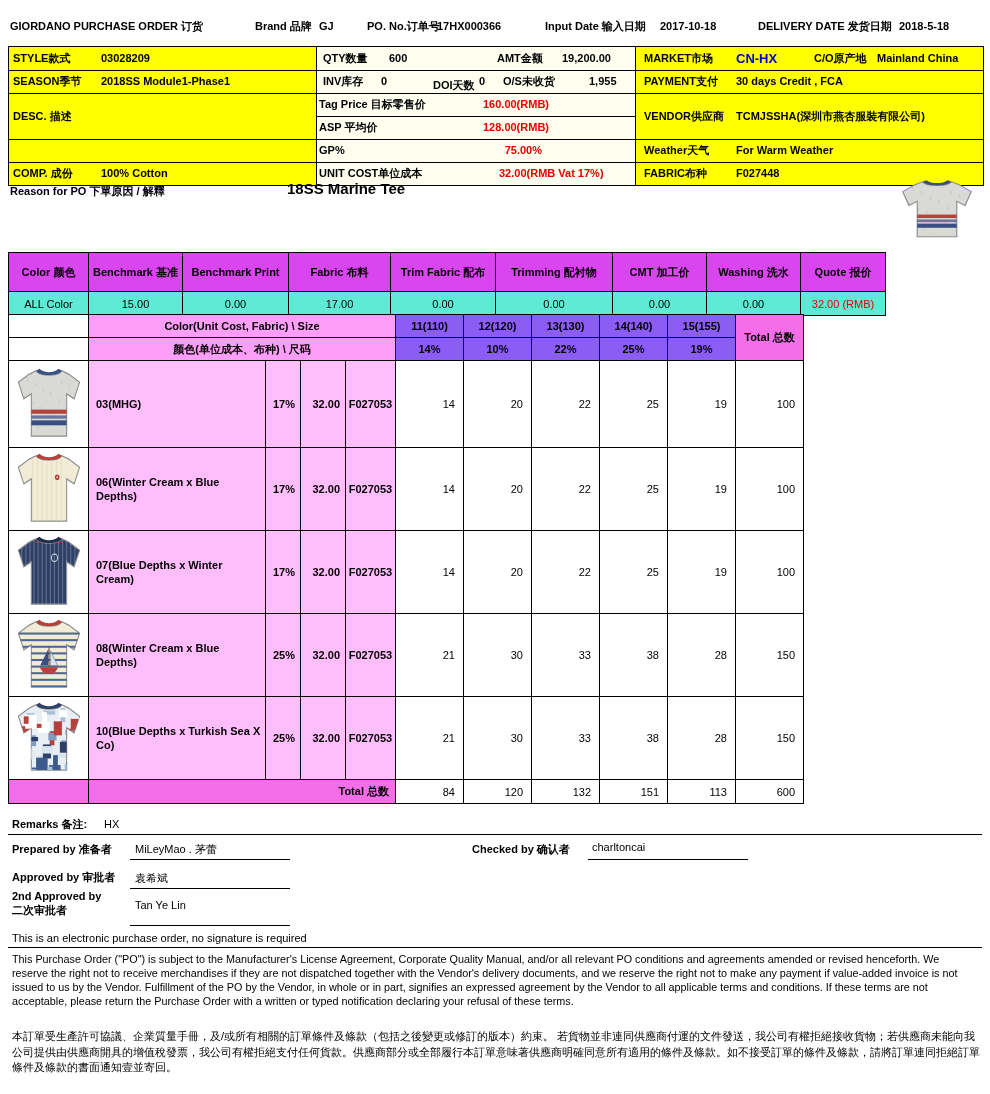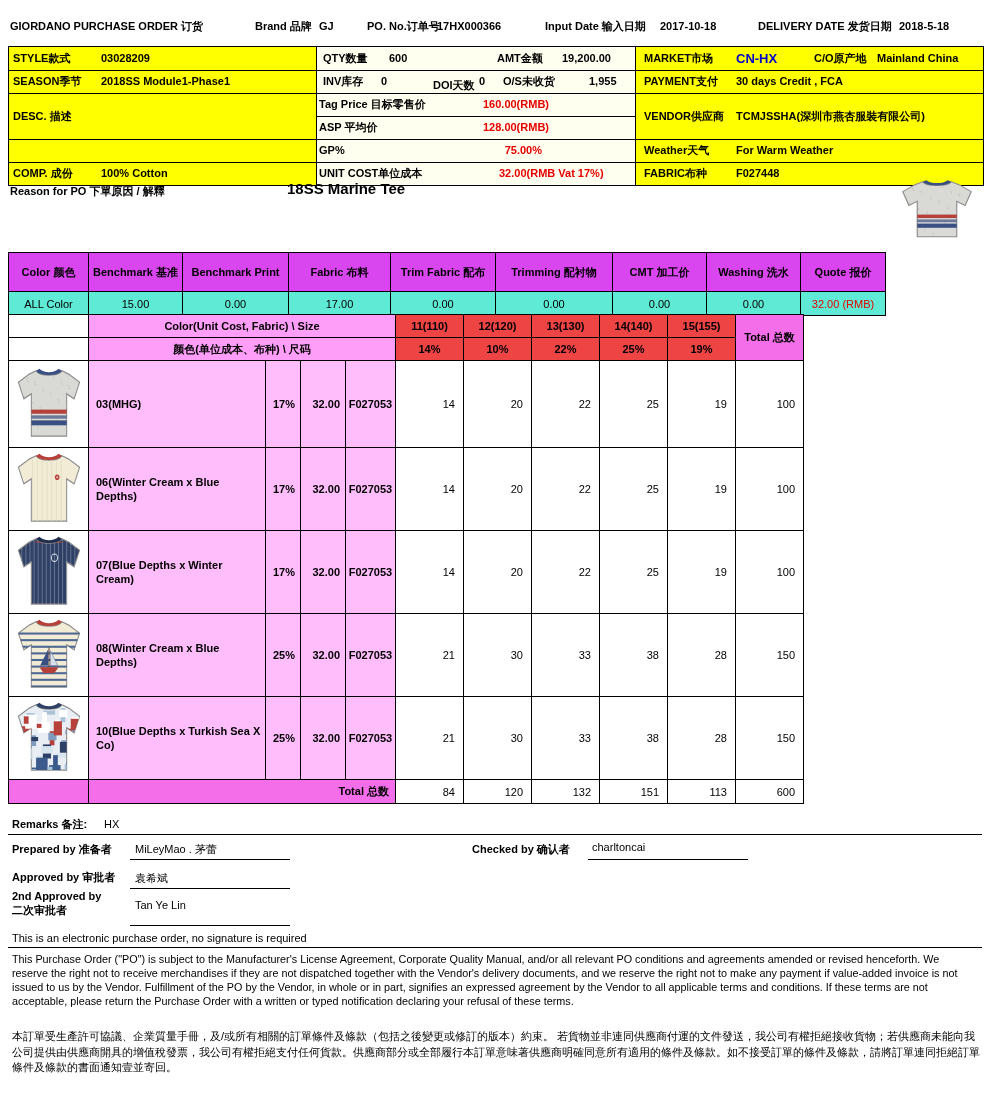"11(110)" .size .sz { background: #ef4444 -> #8b5cf6 }
